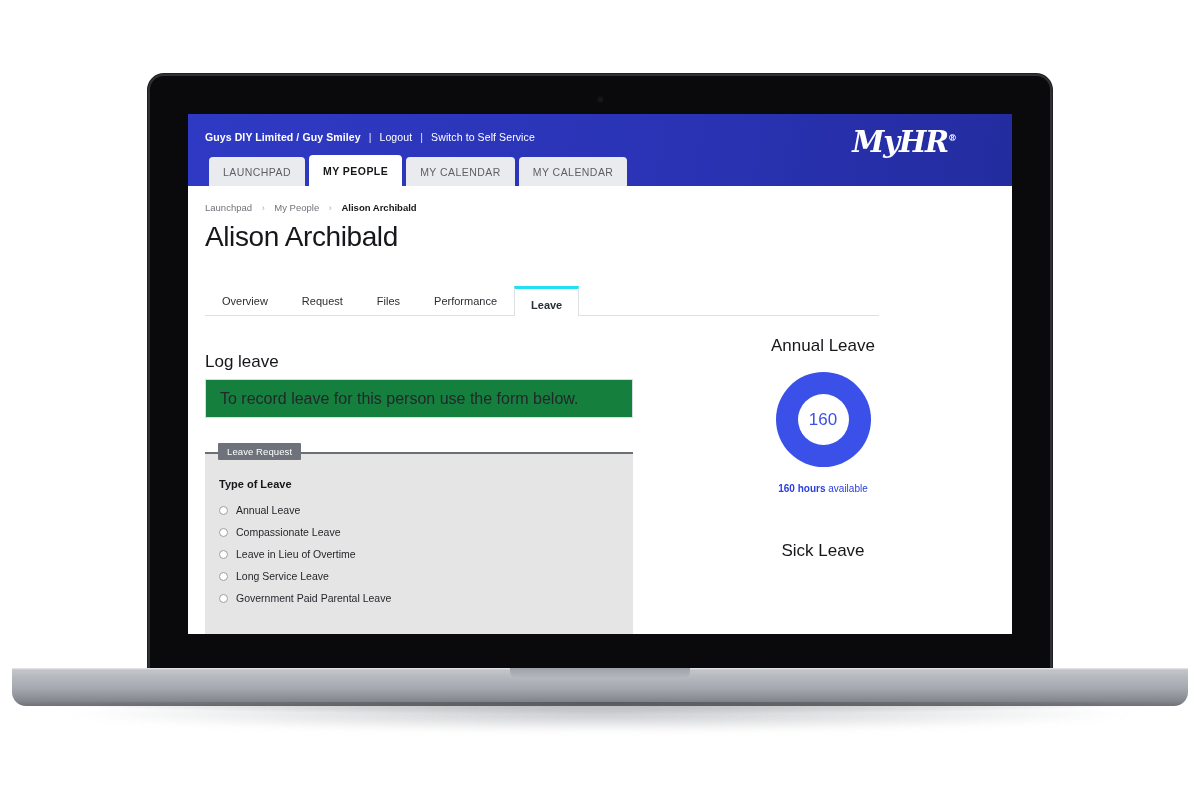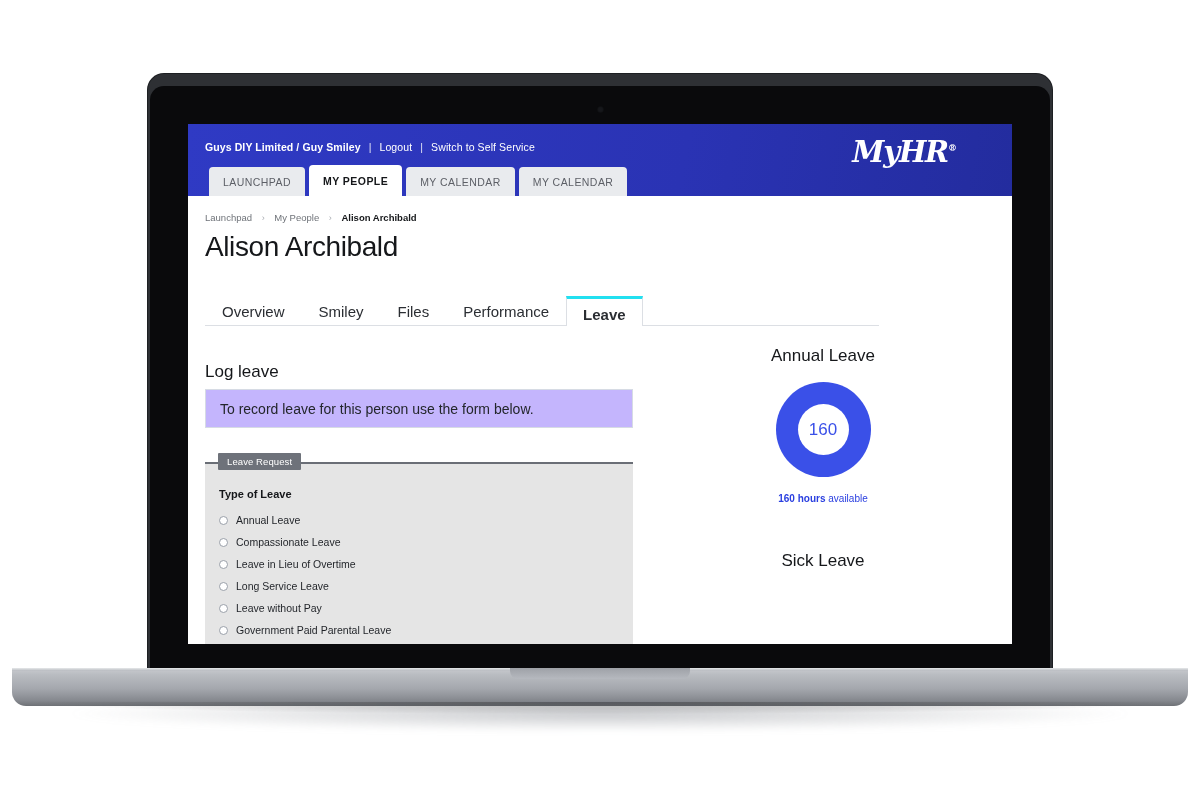"Guys DIY Limited / Guy" .lid-inner { top: 12px -> 2px }
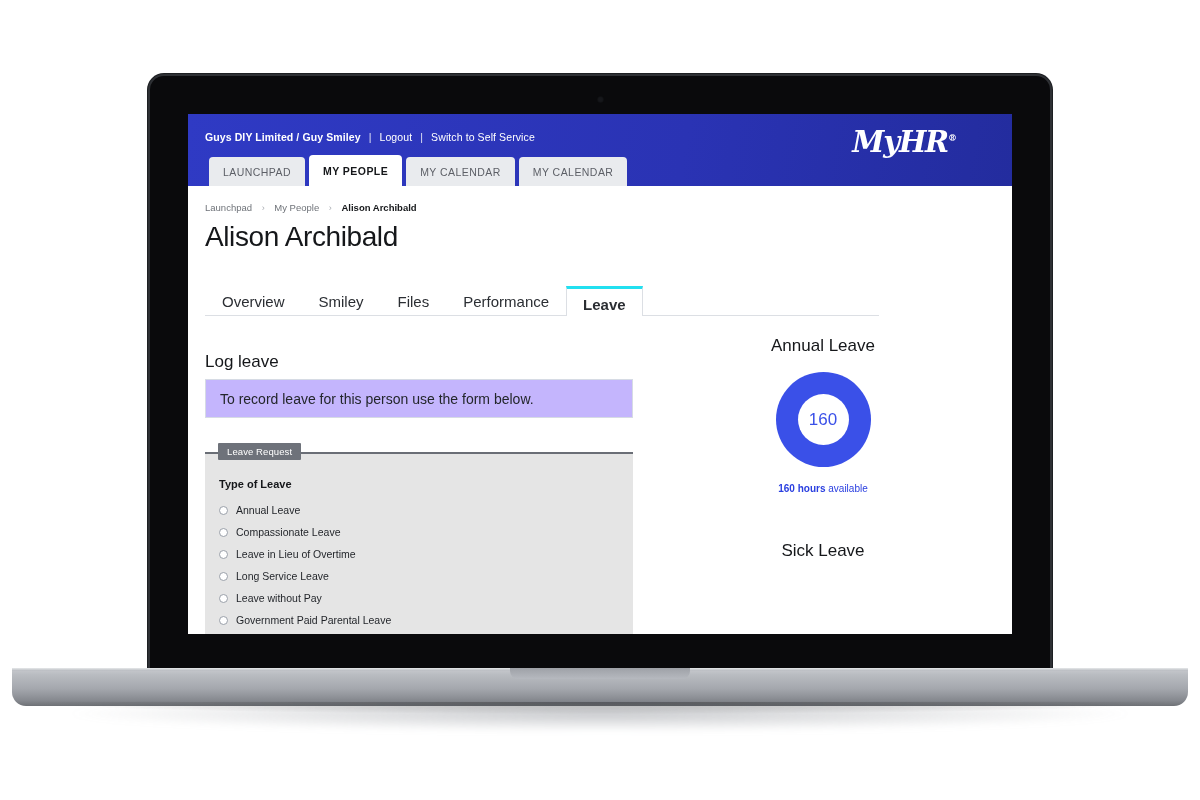"Overview" .subtab { font-size: 15px -> 11px }
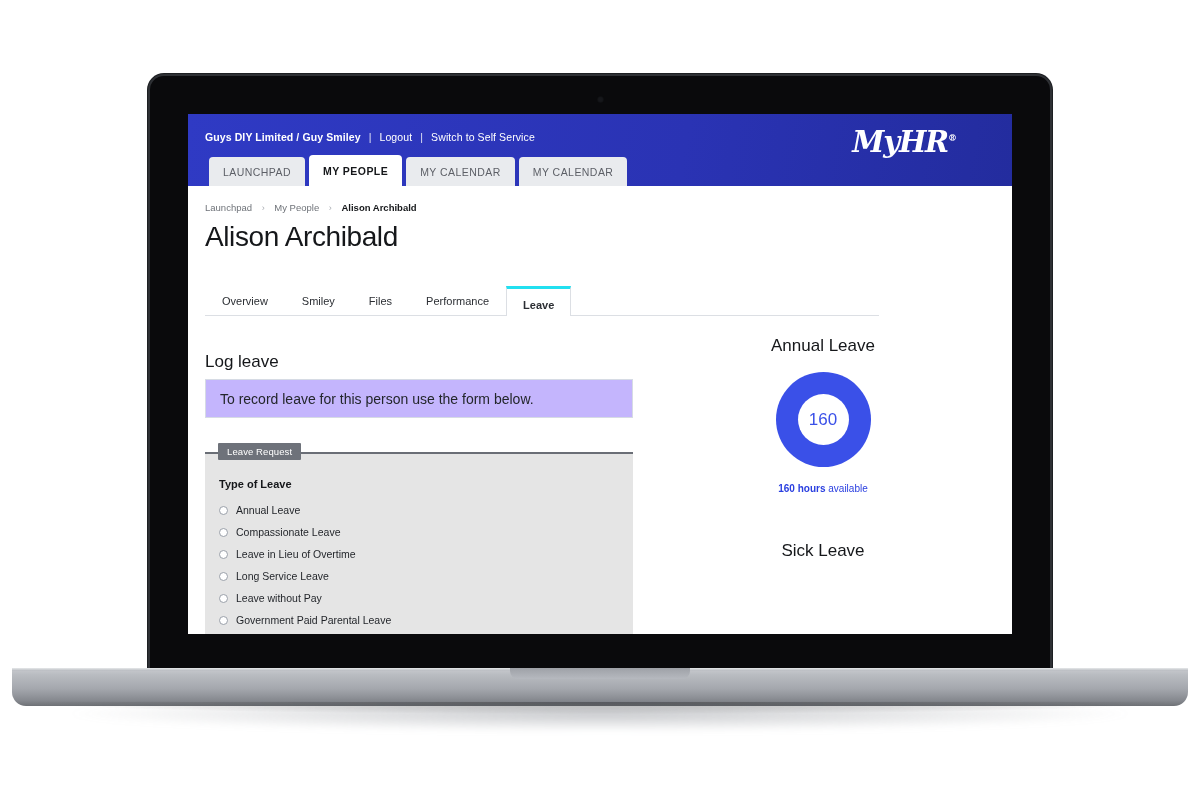"Smiley" div.subtab { text: Smiley -> Request }
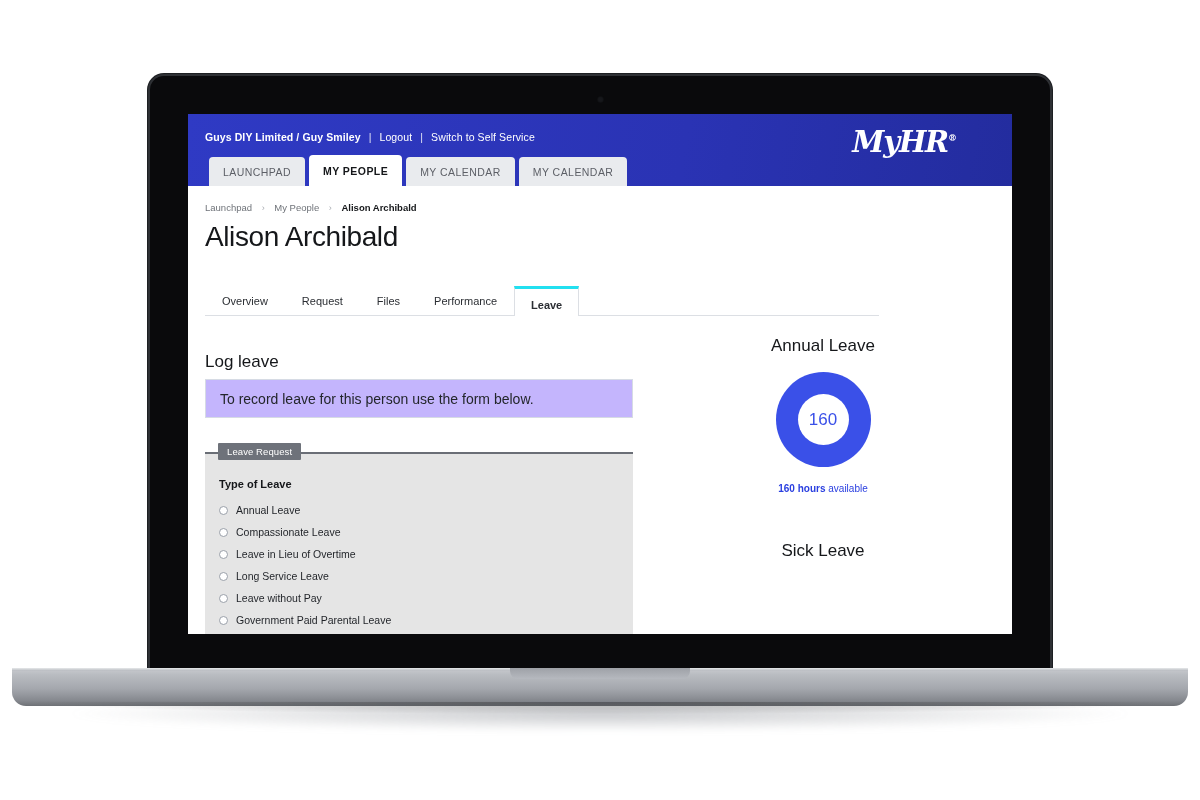"To record leave for this" .infobox { background: #c4b5fd -> #15803d; font-size: 14px -> 16px }
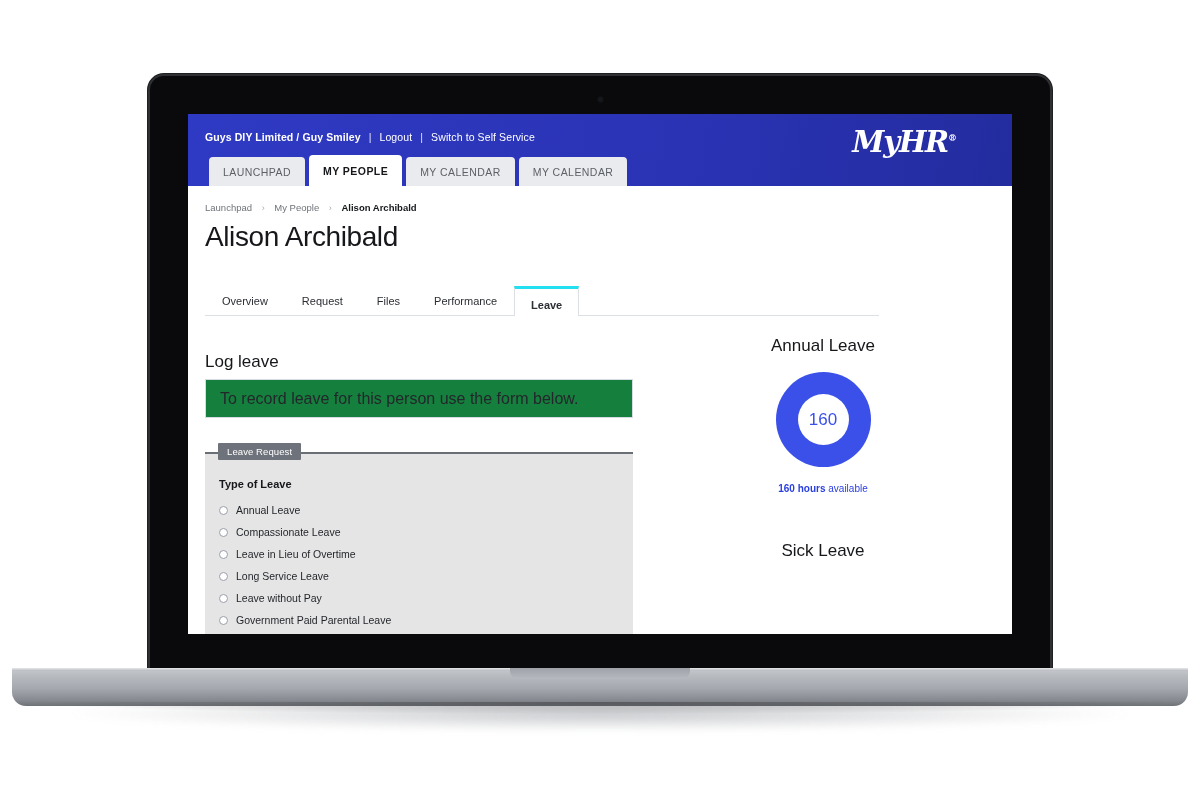"Leave without Pay" label.radio-row { html: <label> <span></span> <span>Leave without Pay</span> </label> -> none }
